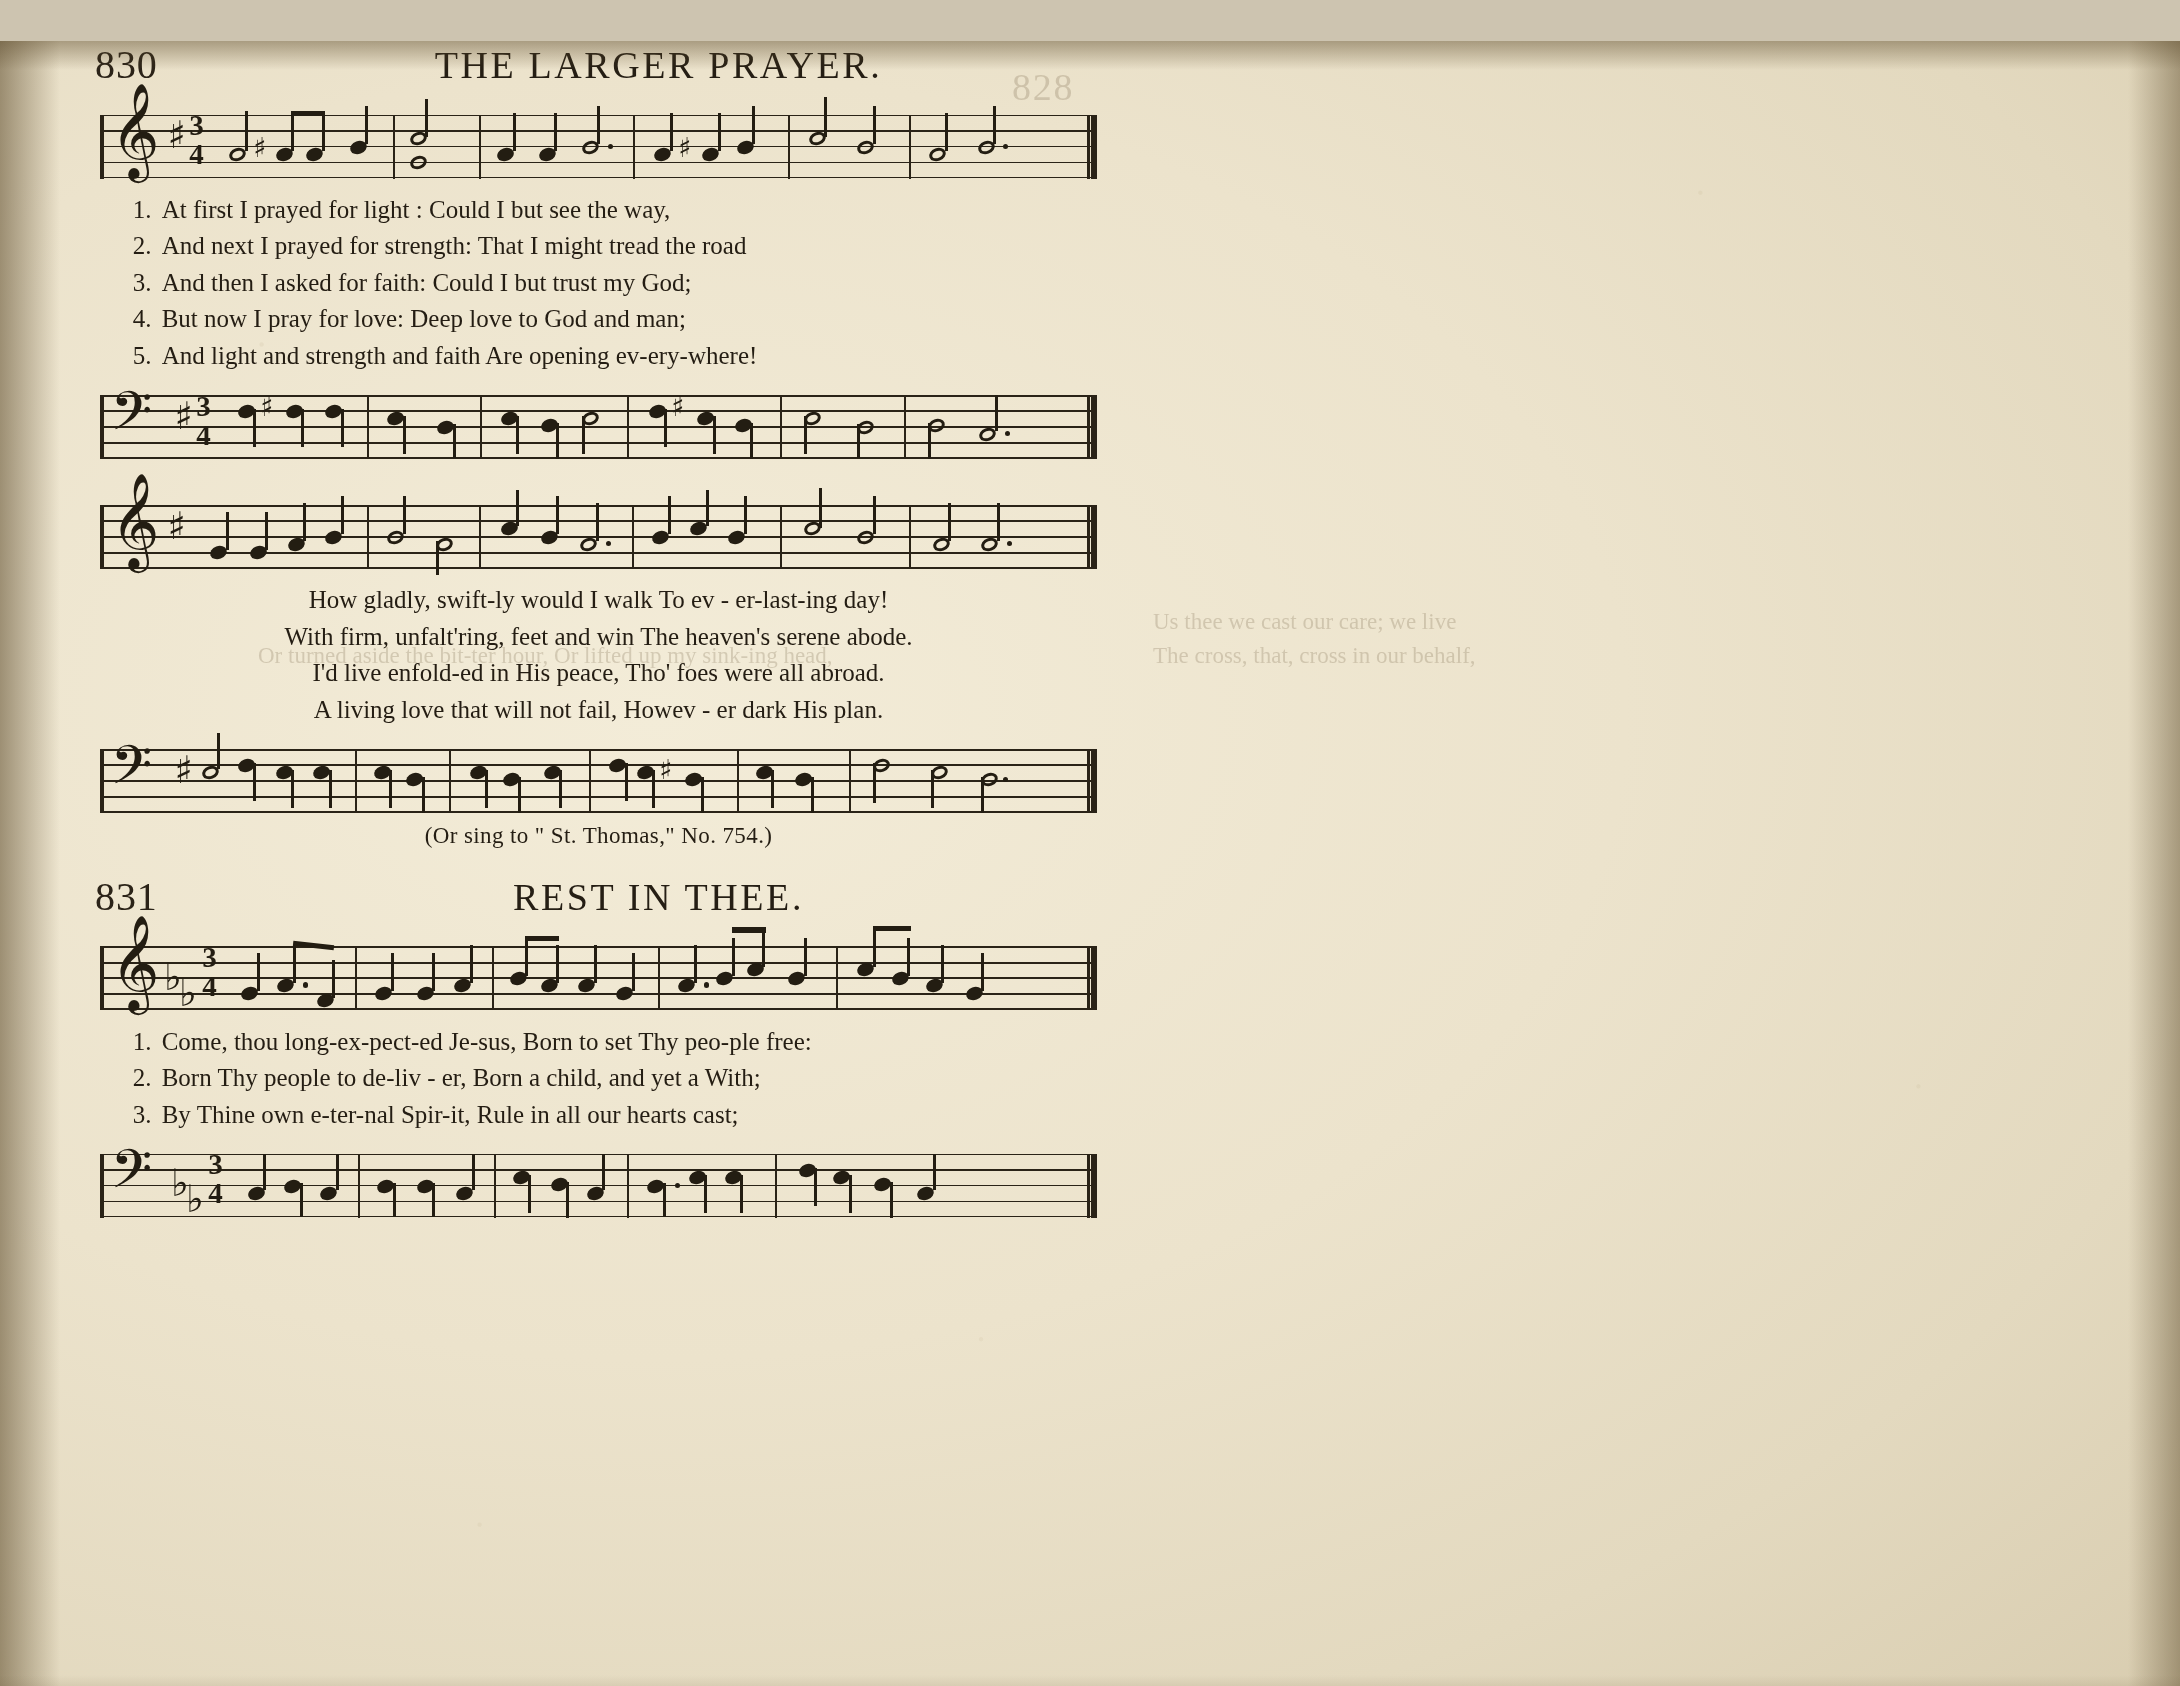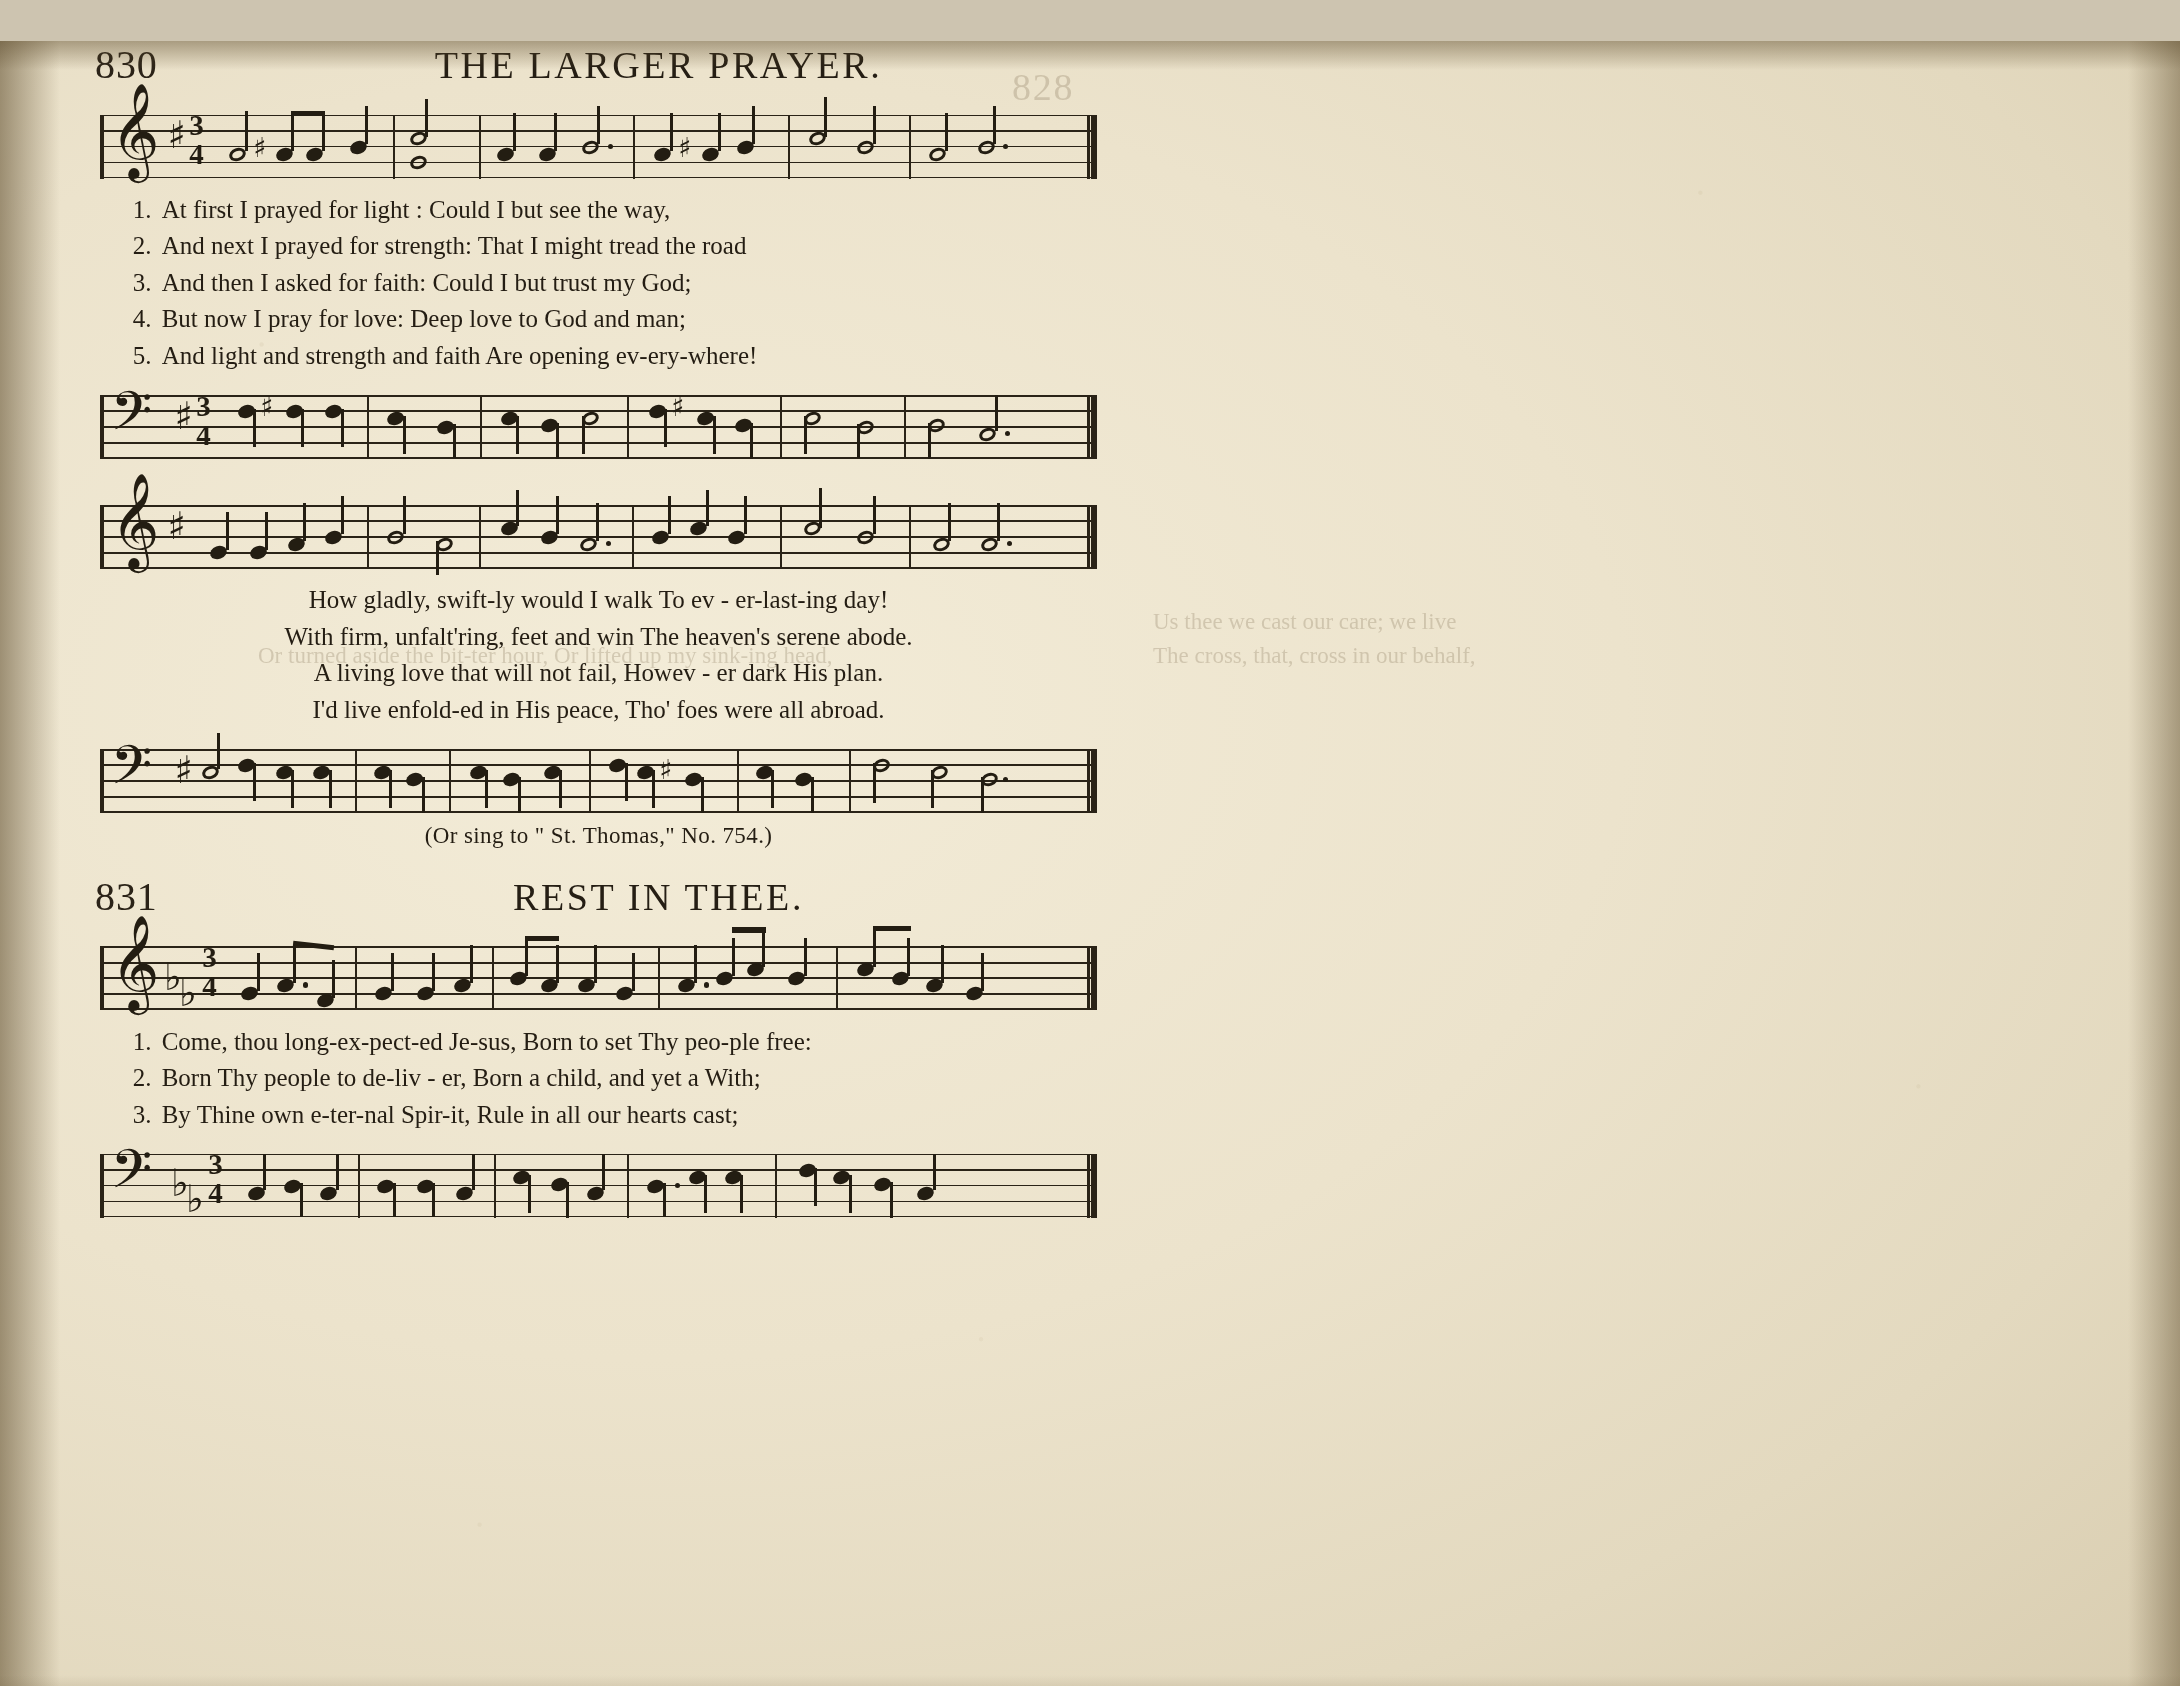"A living love that will" div.lyric-line { order: before "I'd live enfold-ed in His" -> after "I'd live enfold-ed in His" }
